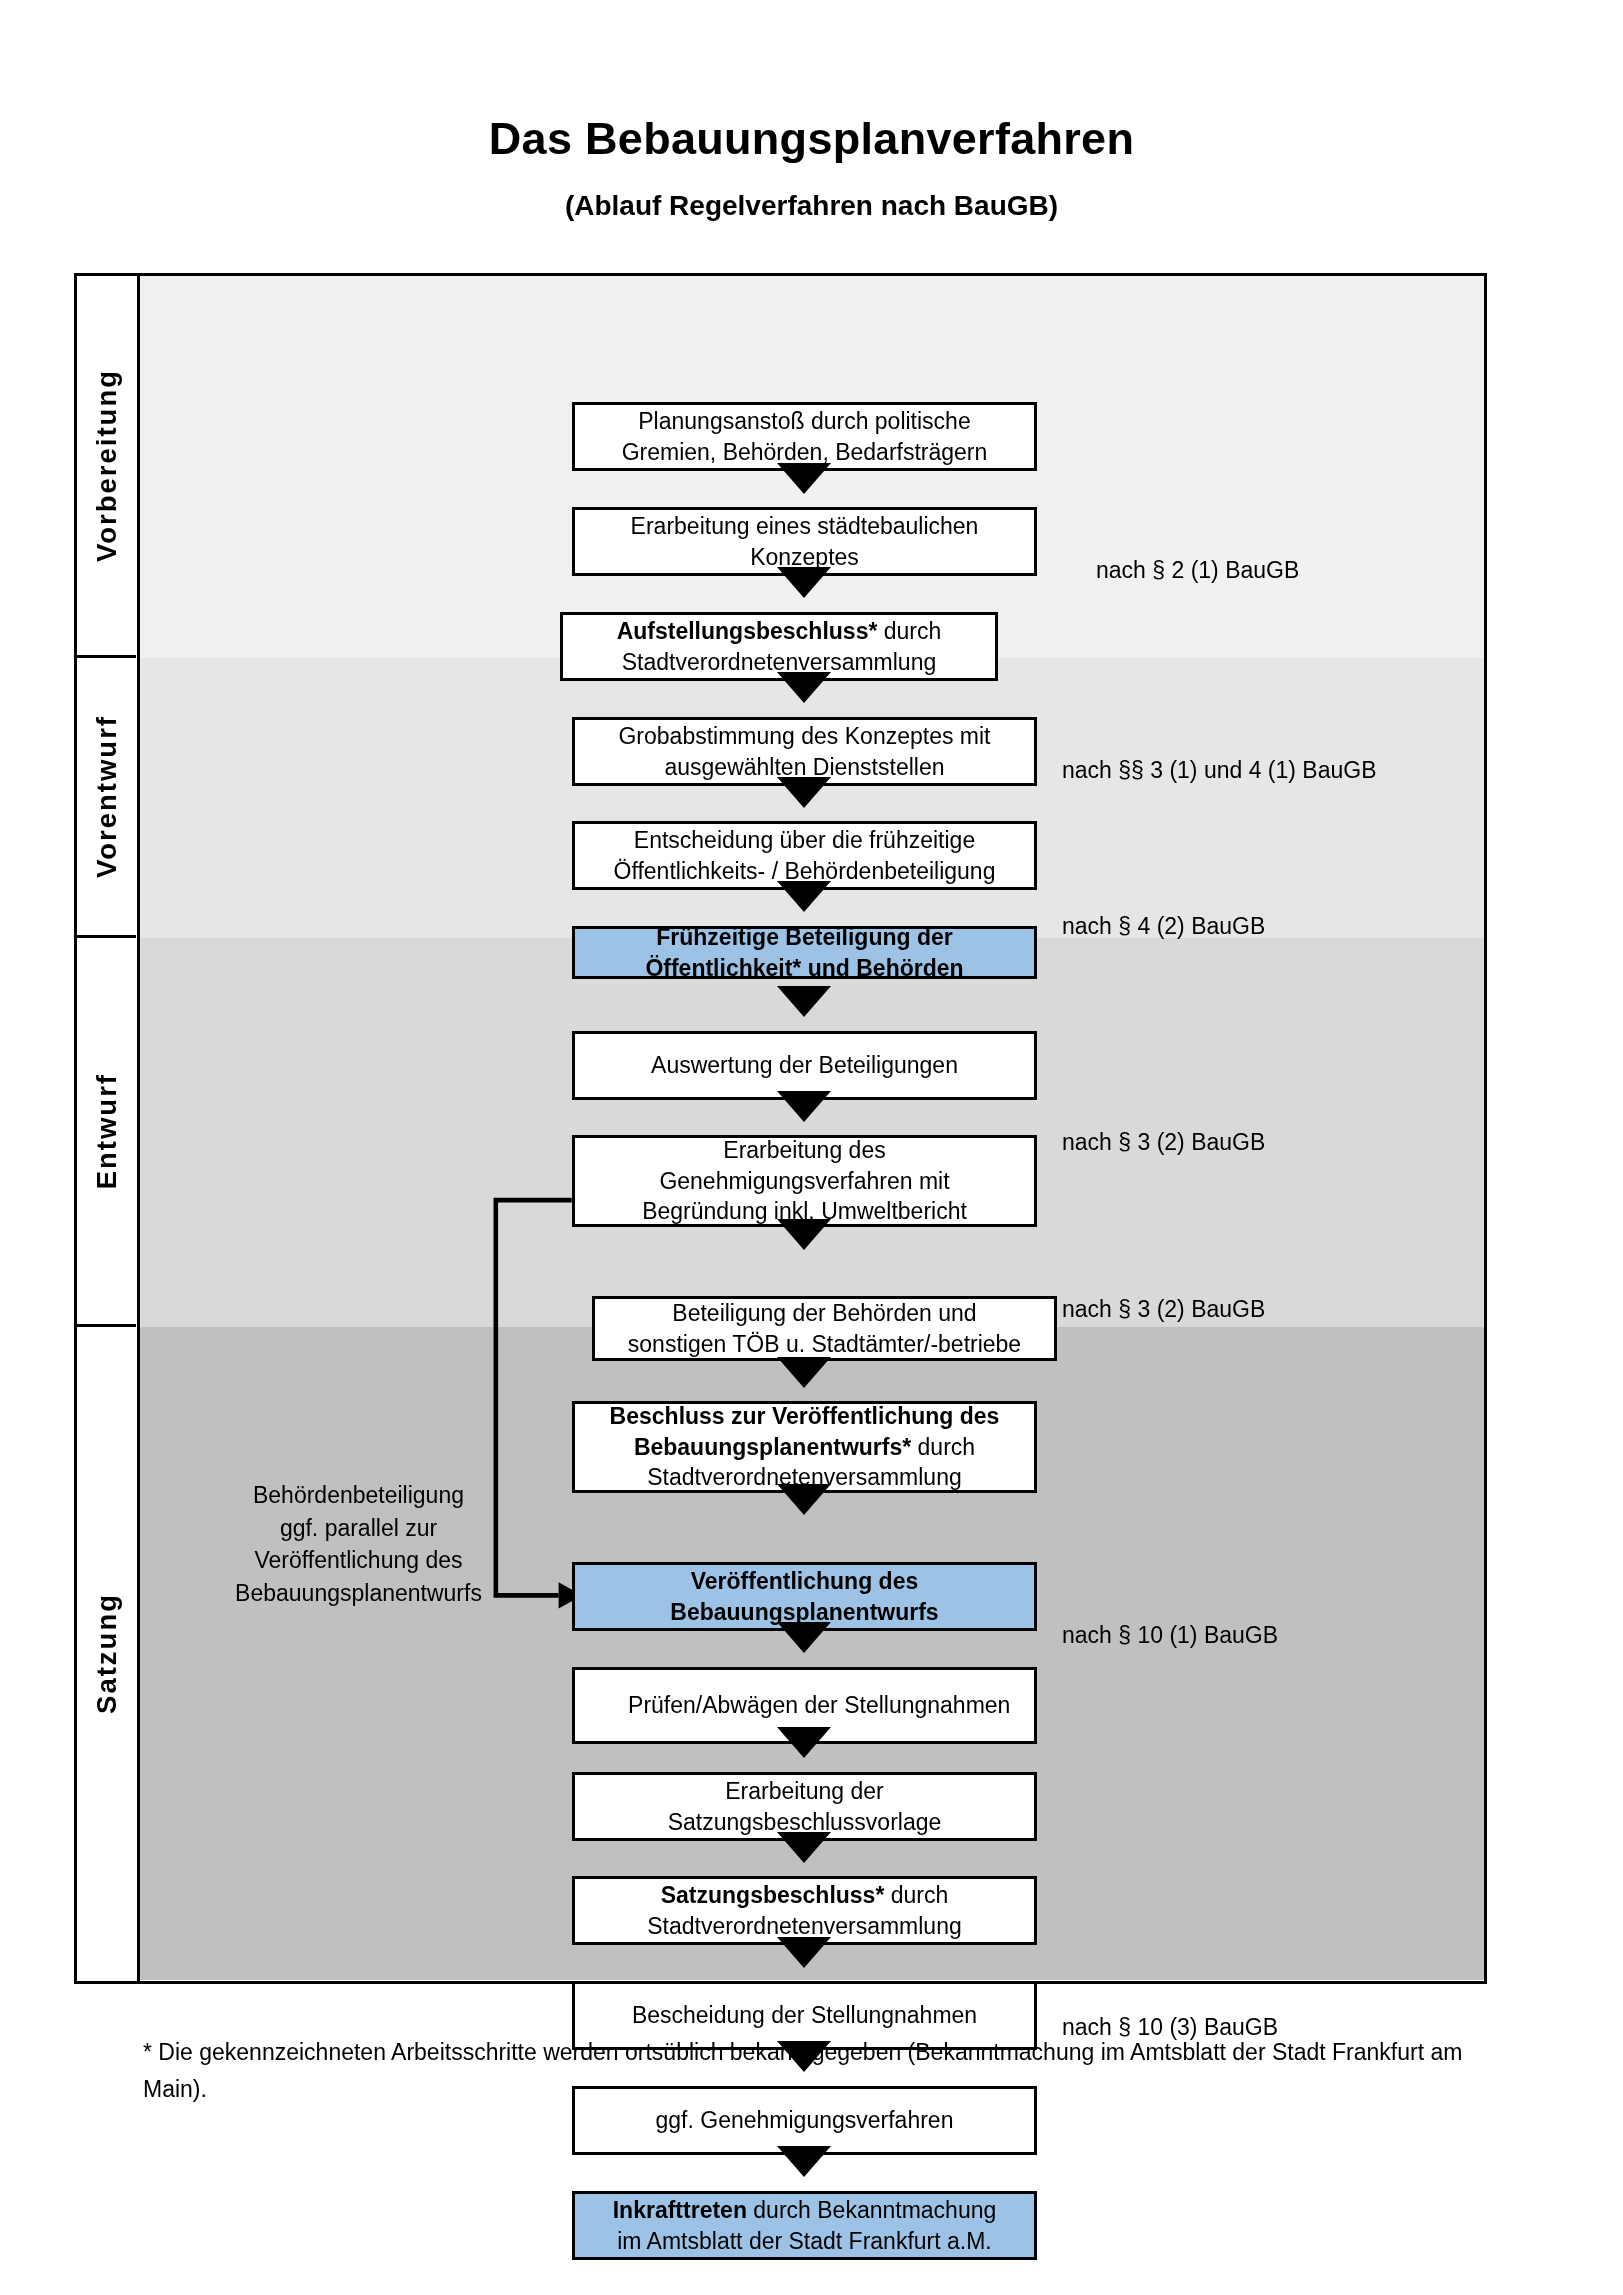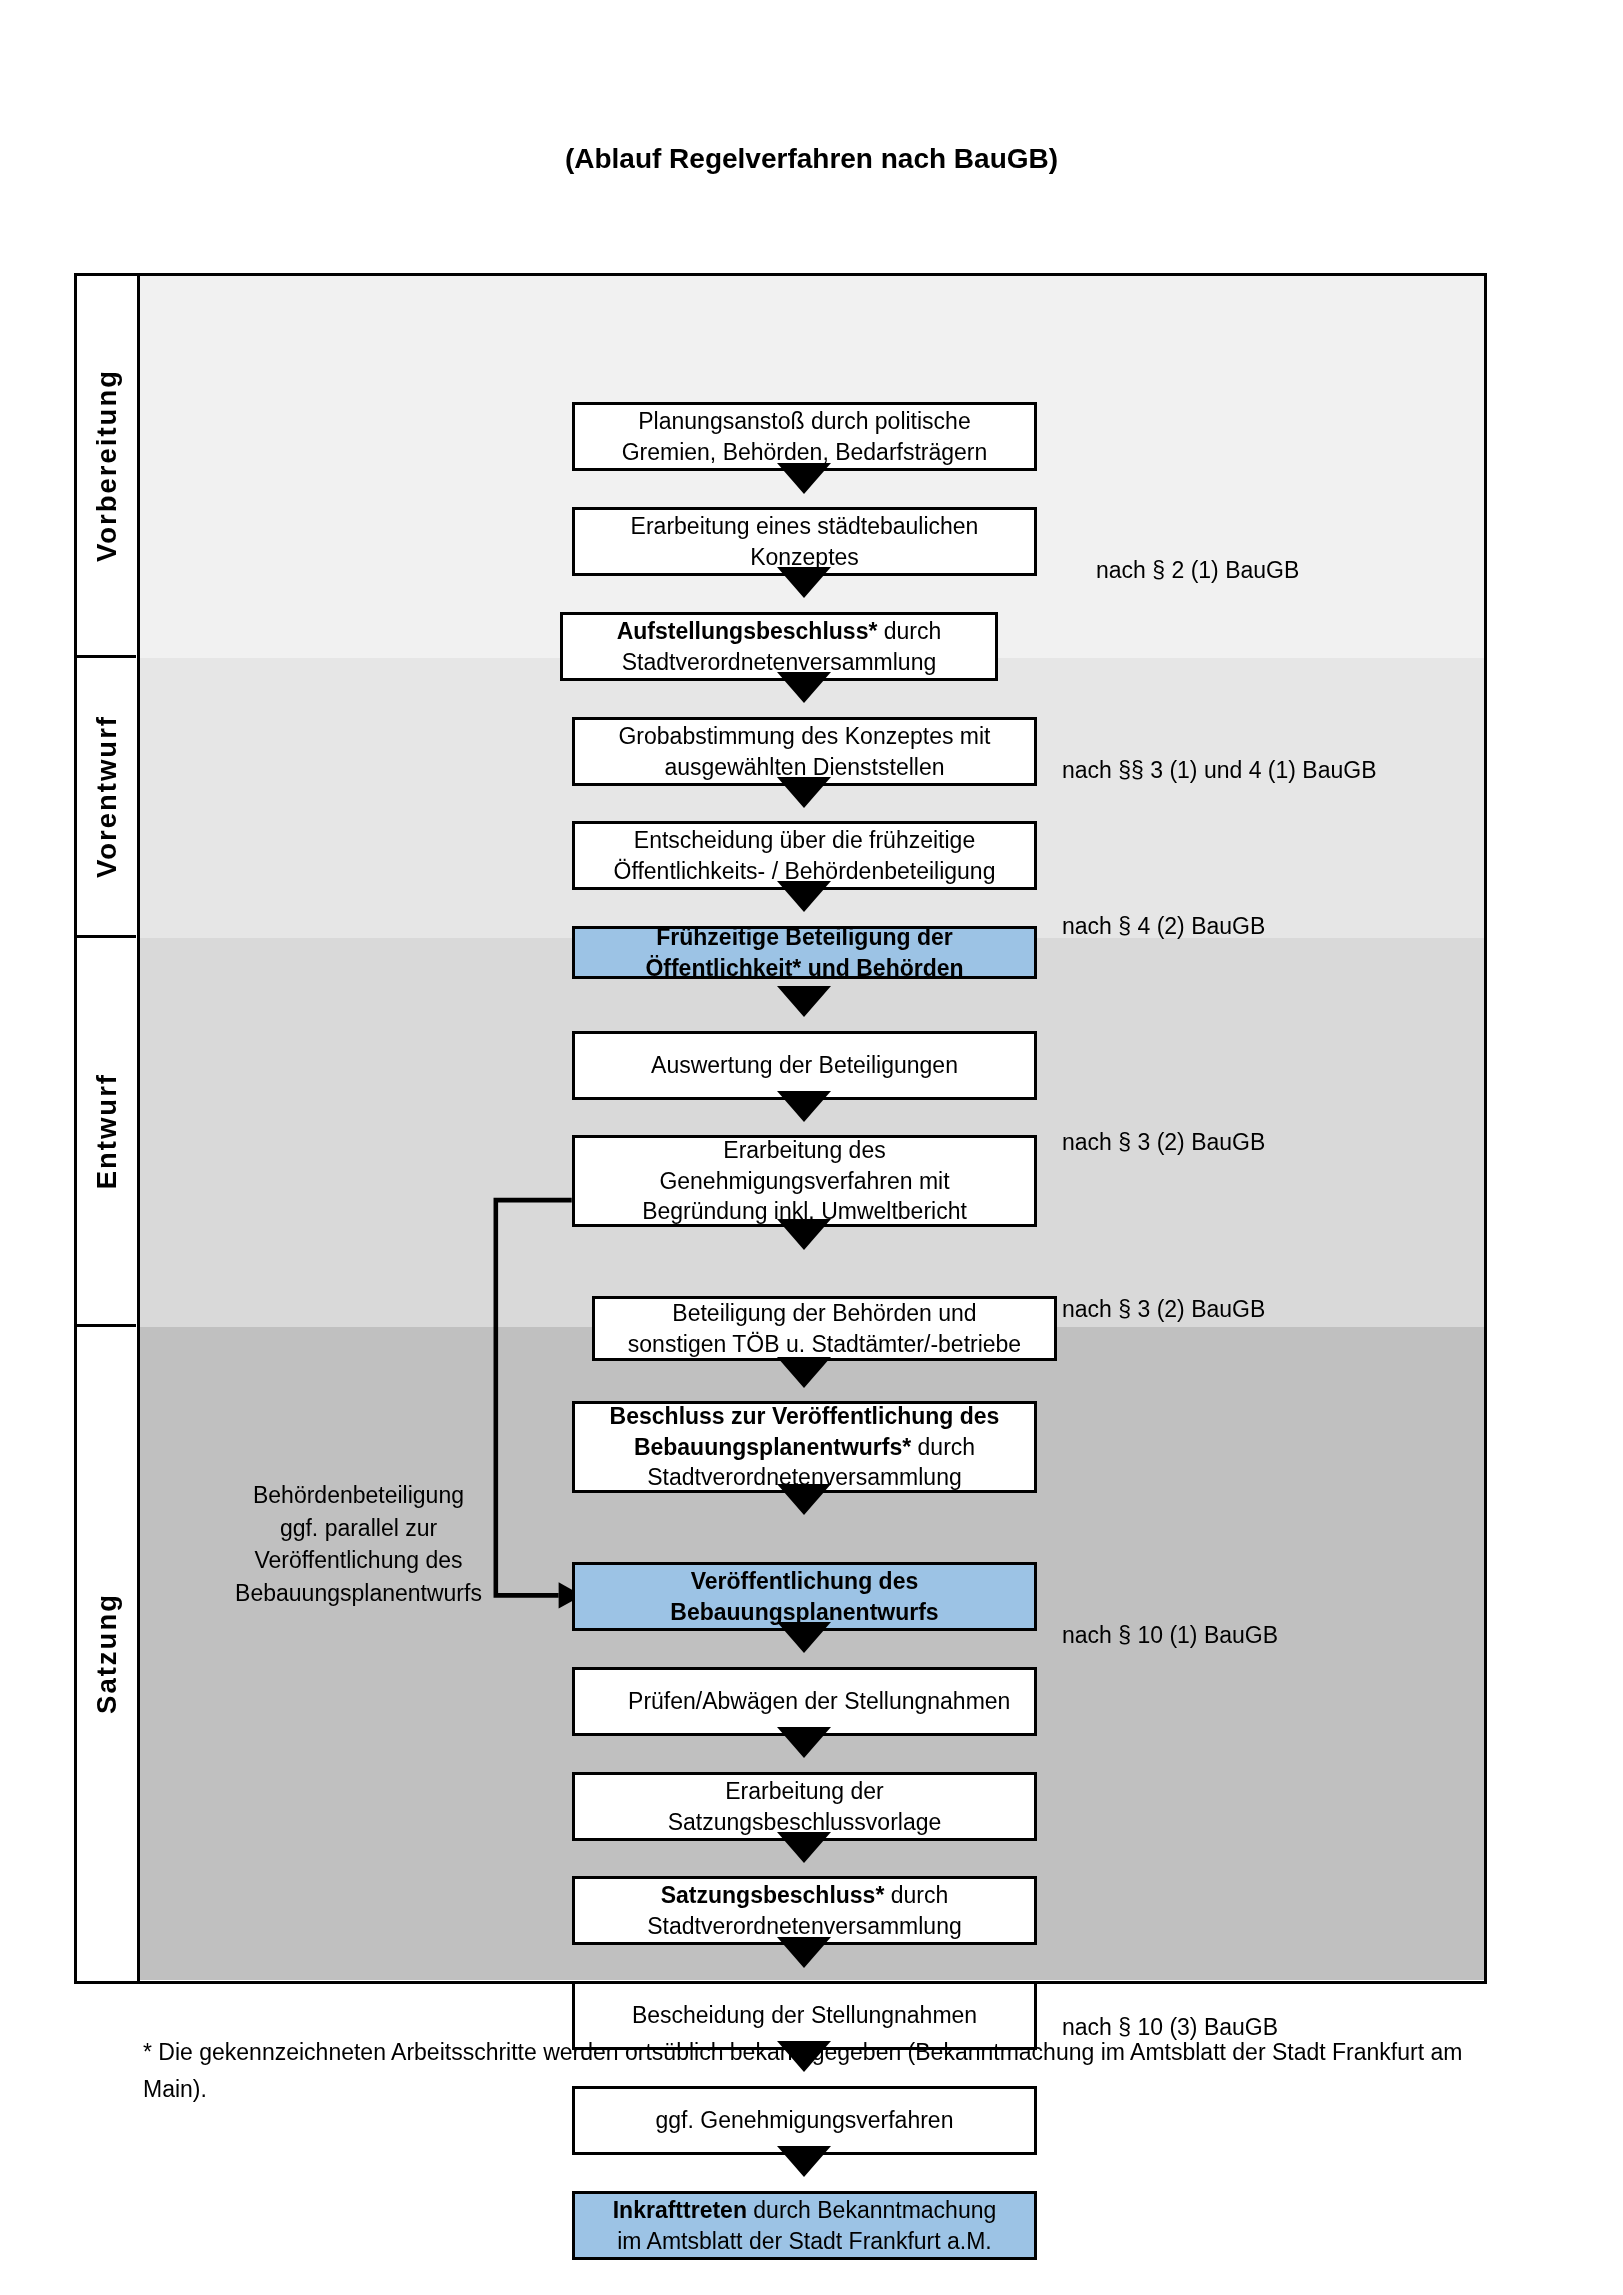"Das Bebauungsplanverfahren" h1 { html: none -> <h1>Das Bebauungsplanverfahren</h1> }
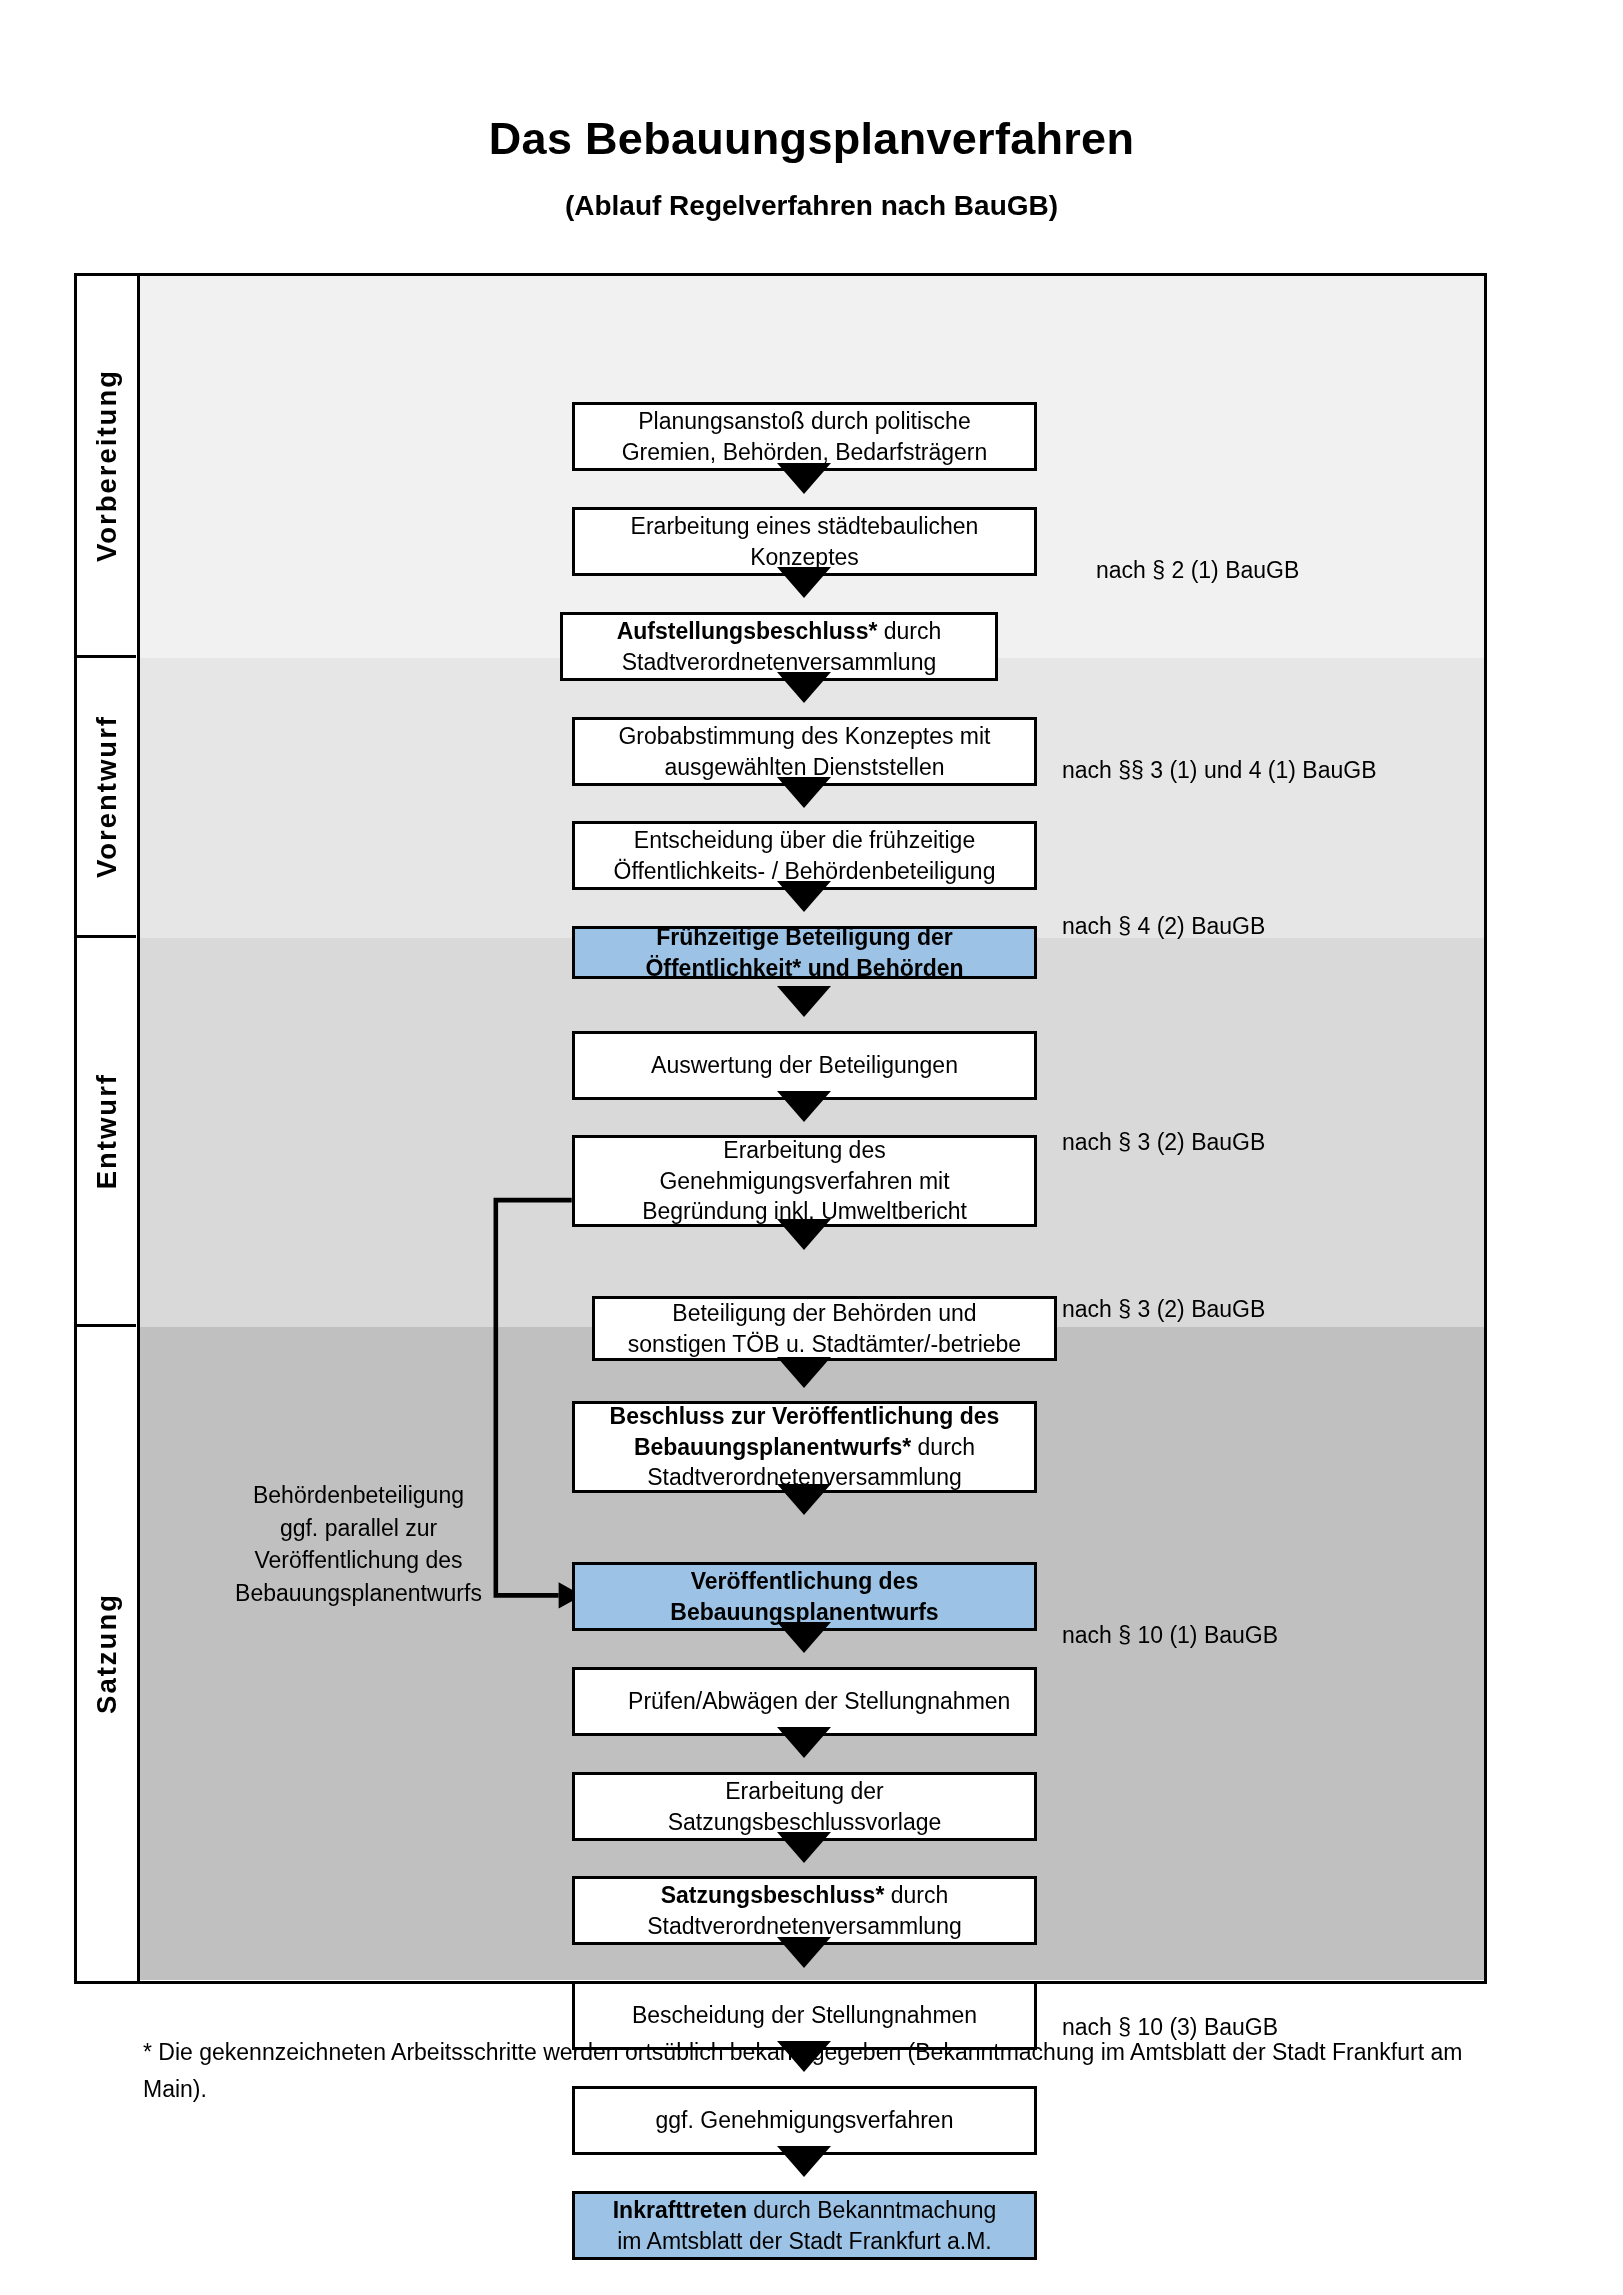"Prüfen/Abwägen der Stellungnahmen" div.node { height: 69px -> 77px }
